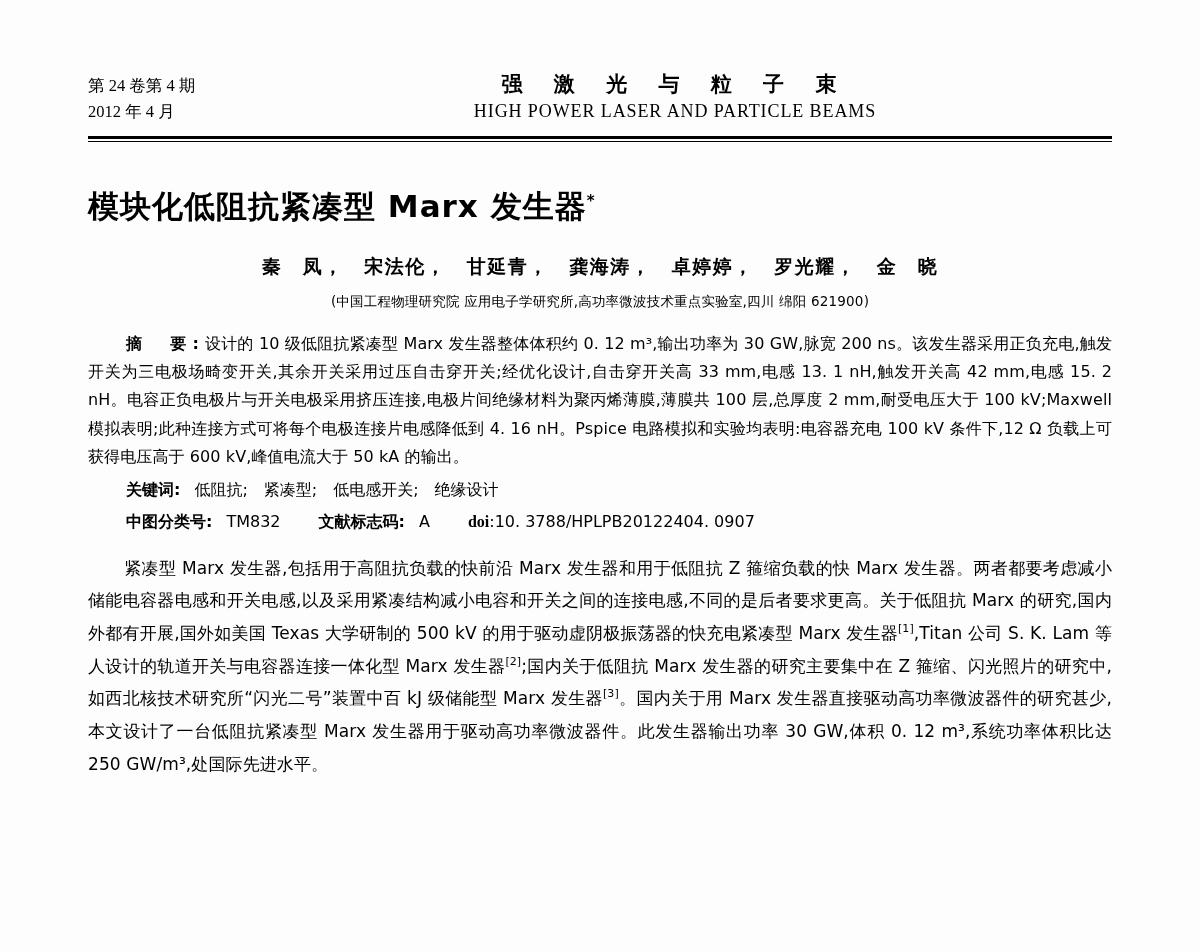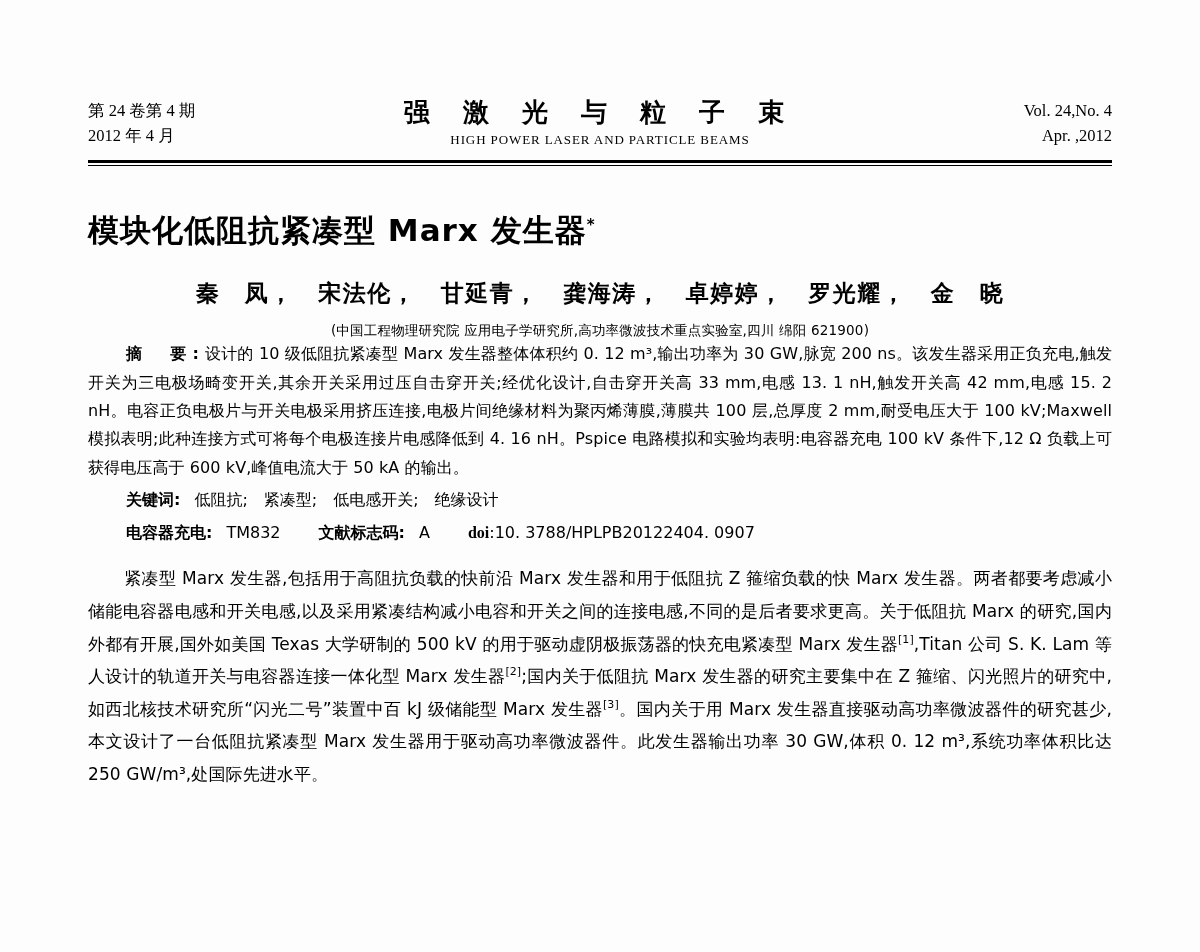"第 24 卷第 4 期" .masthead { padding-top: 96px -> 71px }
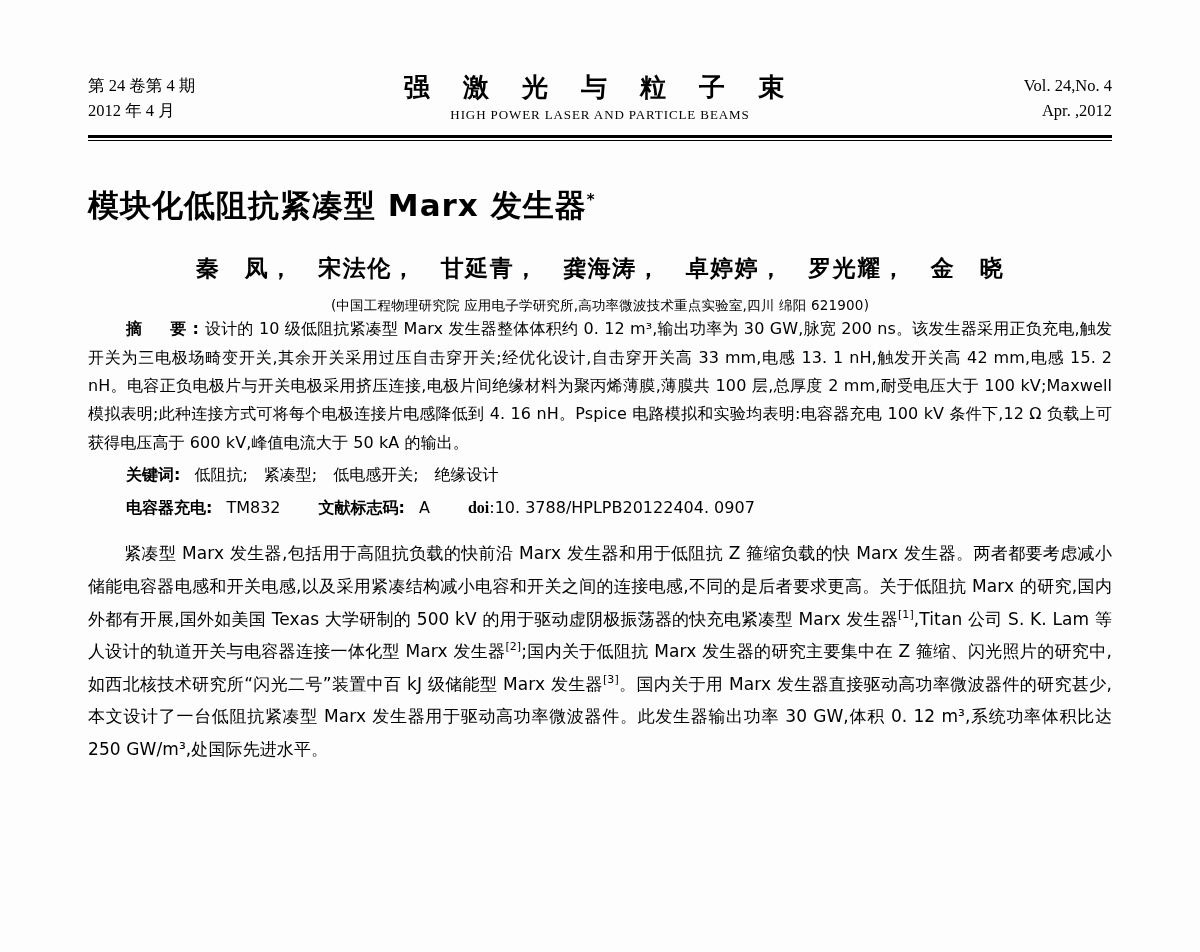"强 激 光 与 粒" .journal-cn { font-size: 26px -> 21px }
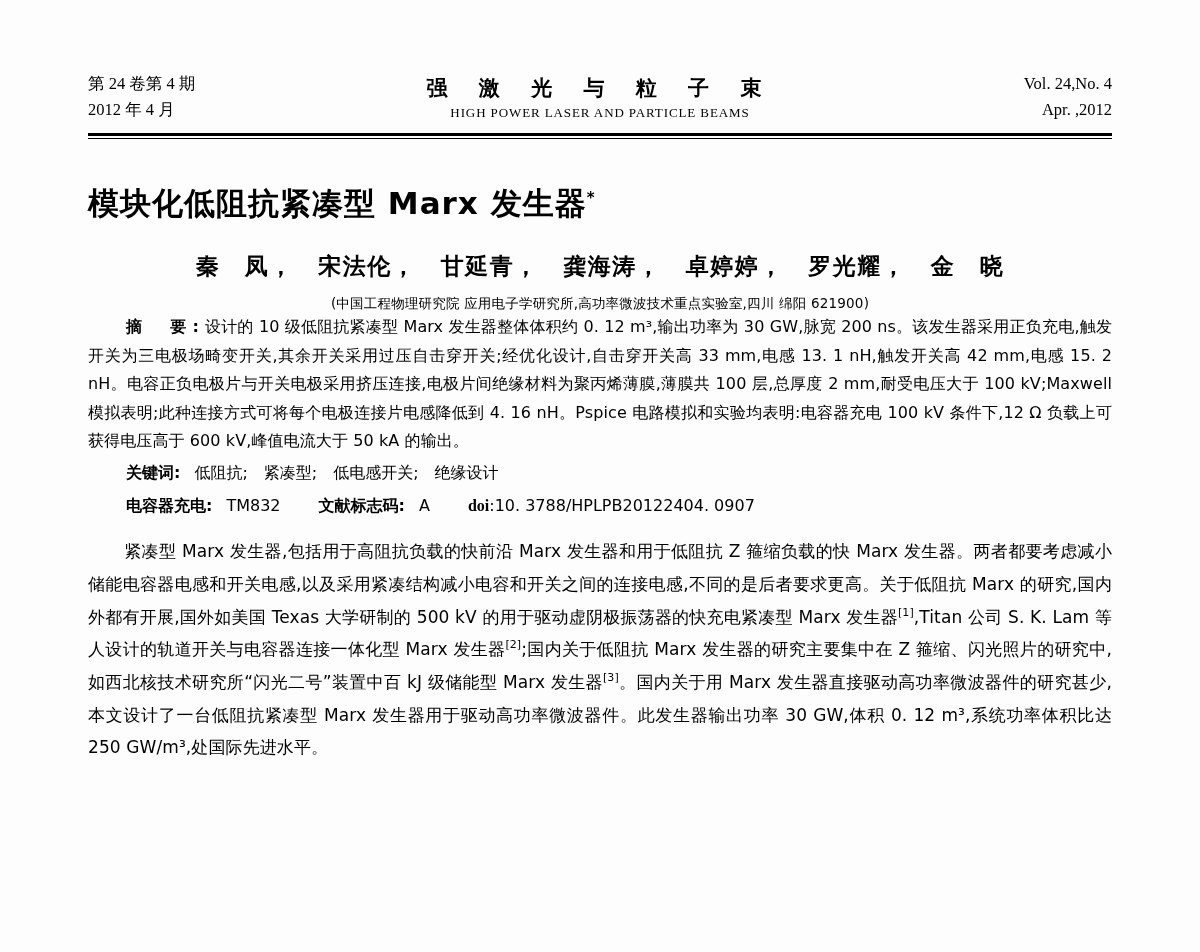"Vol. 24,No. 4" div.mast-right { html: <div> <div>Vol. 24,No. 4</div> <div>Apr. ,2012</div> </div> -> none }
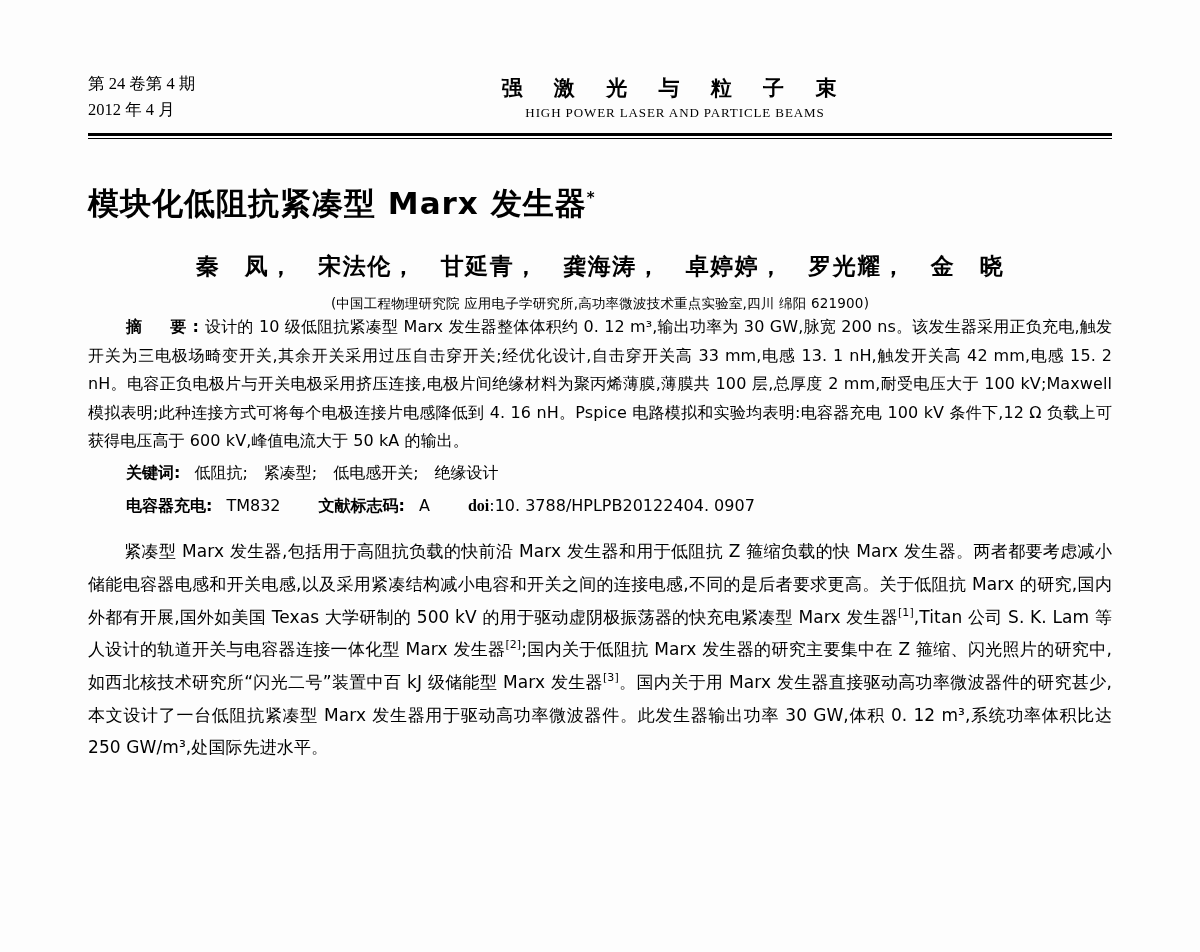"HIGH POWER LASER AND PARTICLE" .journal-en { font-size: 13px -> 18px }
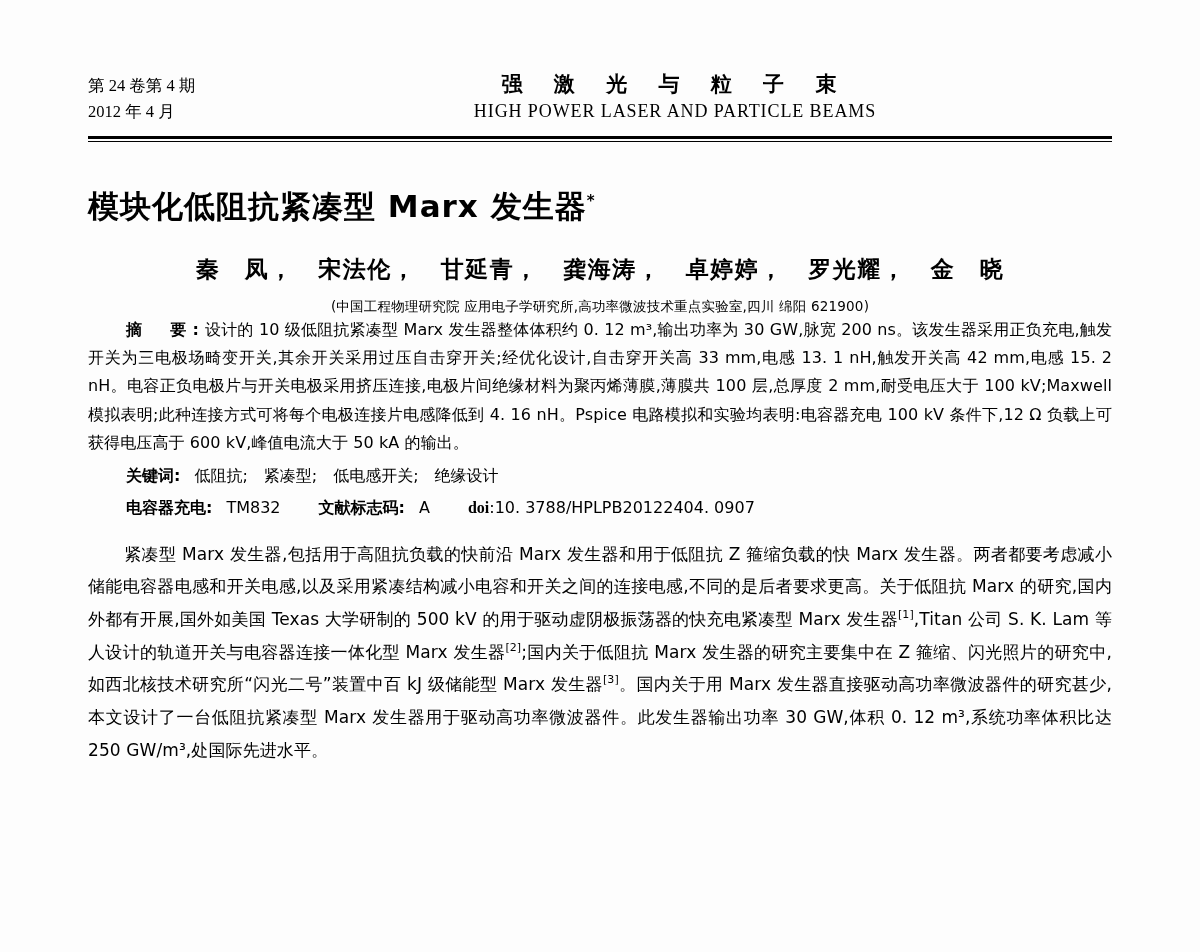"秦 凤， 宋法伦， 甘延青， 龚海涛，" .authors { font-size: 23px -> 19px }
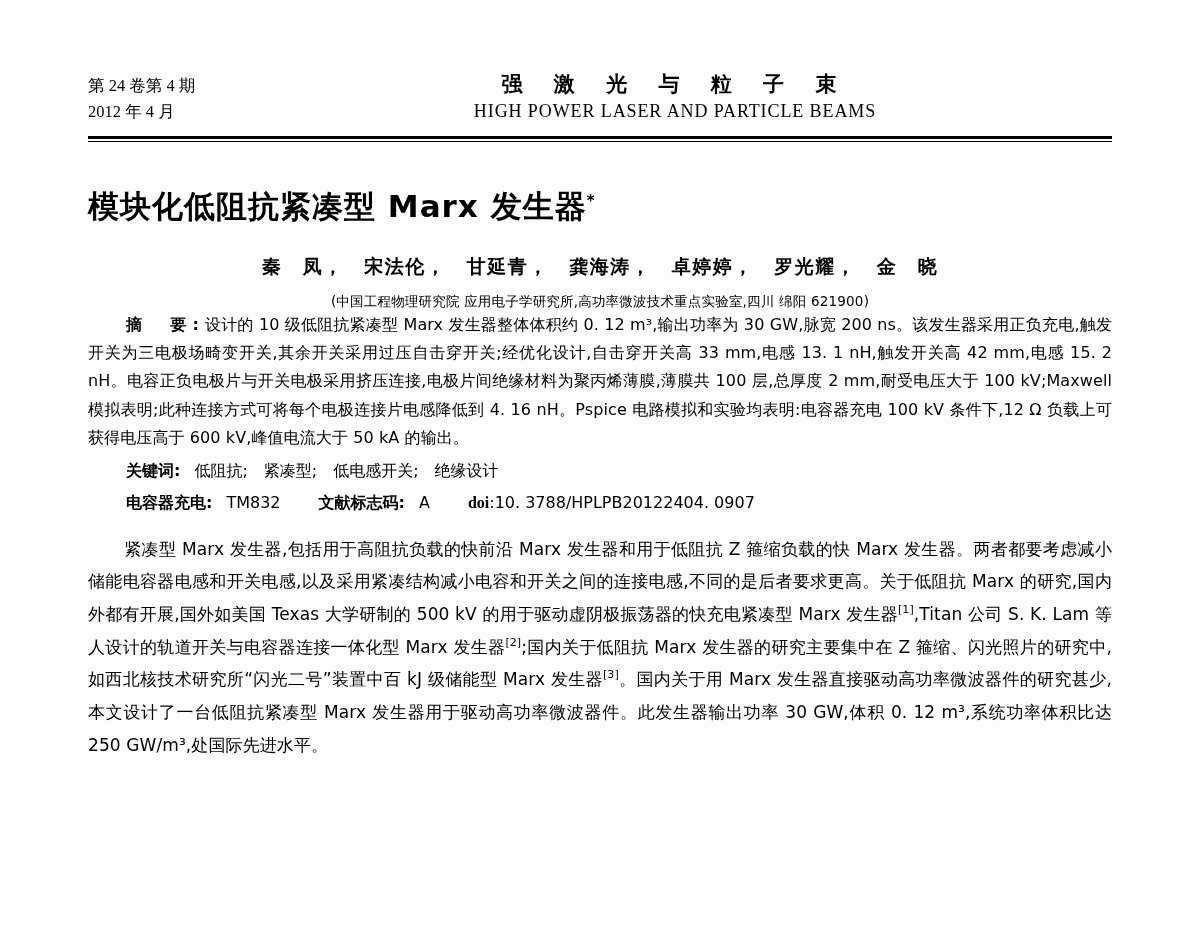"摘 要:设计的 10 级低阻抗紧凑型 Marx" .abstract { margin-top: none -> 19px }
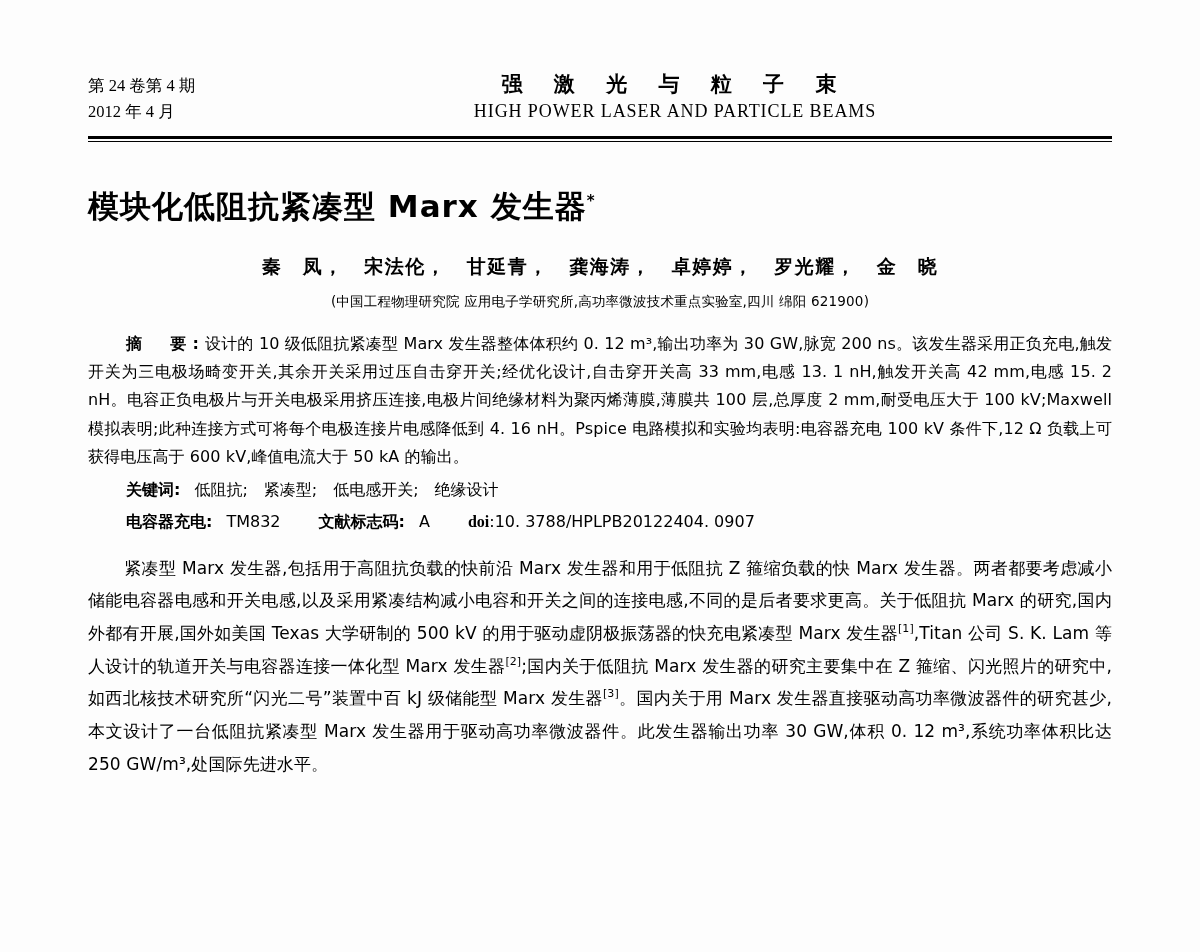"电容器充电:" span.kw { text: 电容器充电 -> 中图分类号 }
